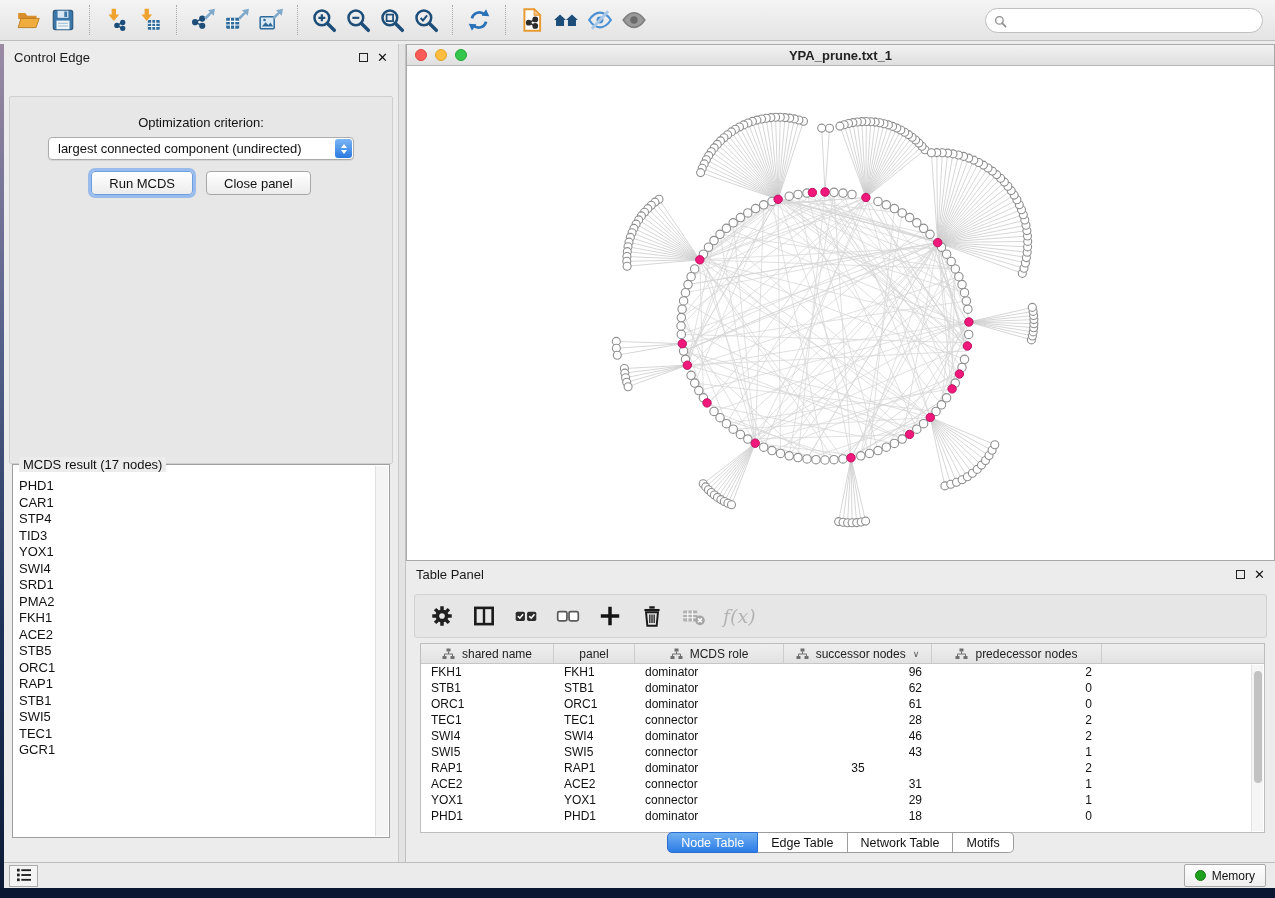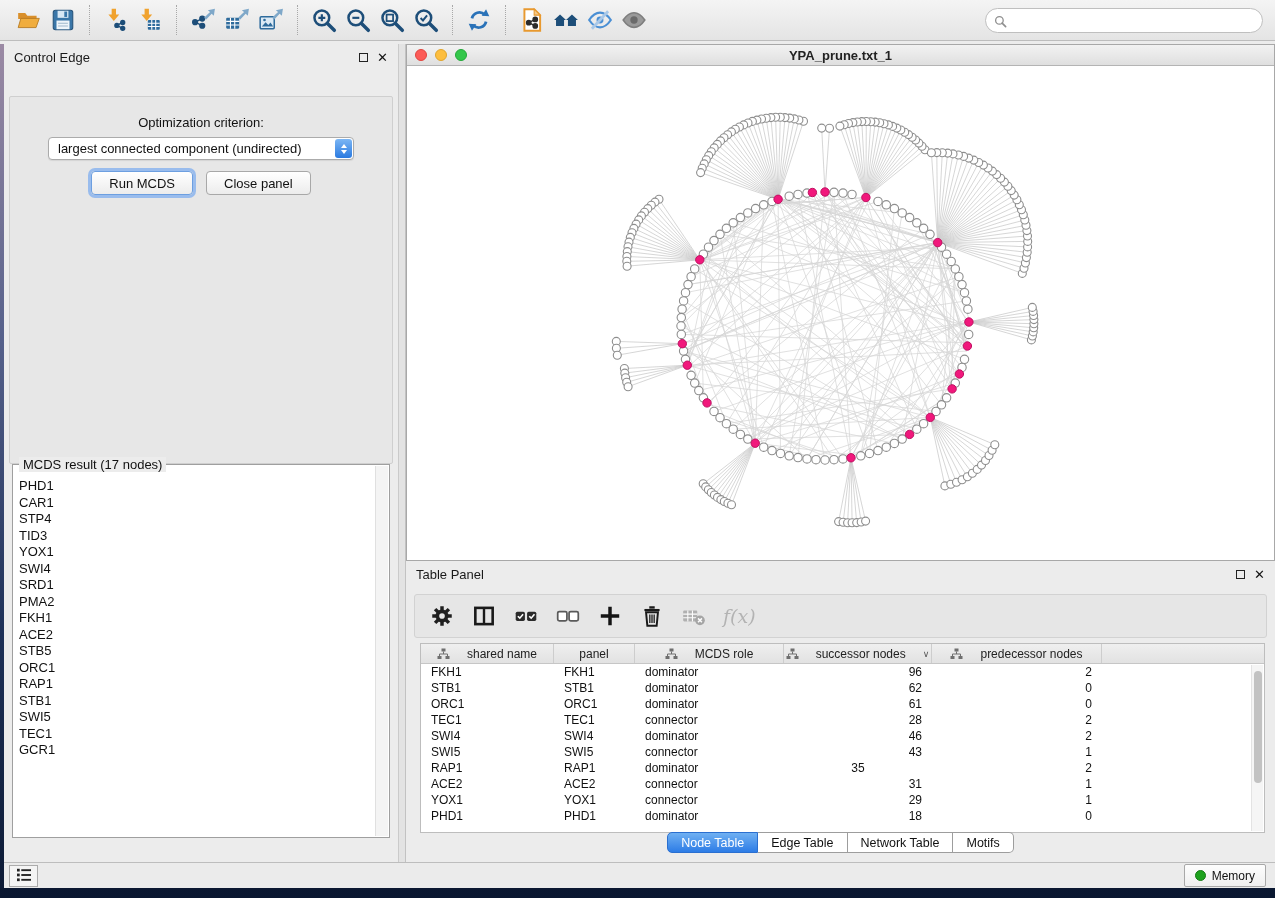"shared name" .th { gap: 17px -> 7px }
